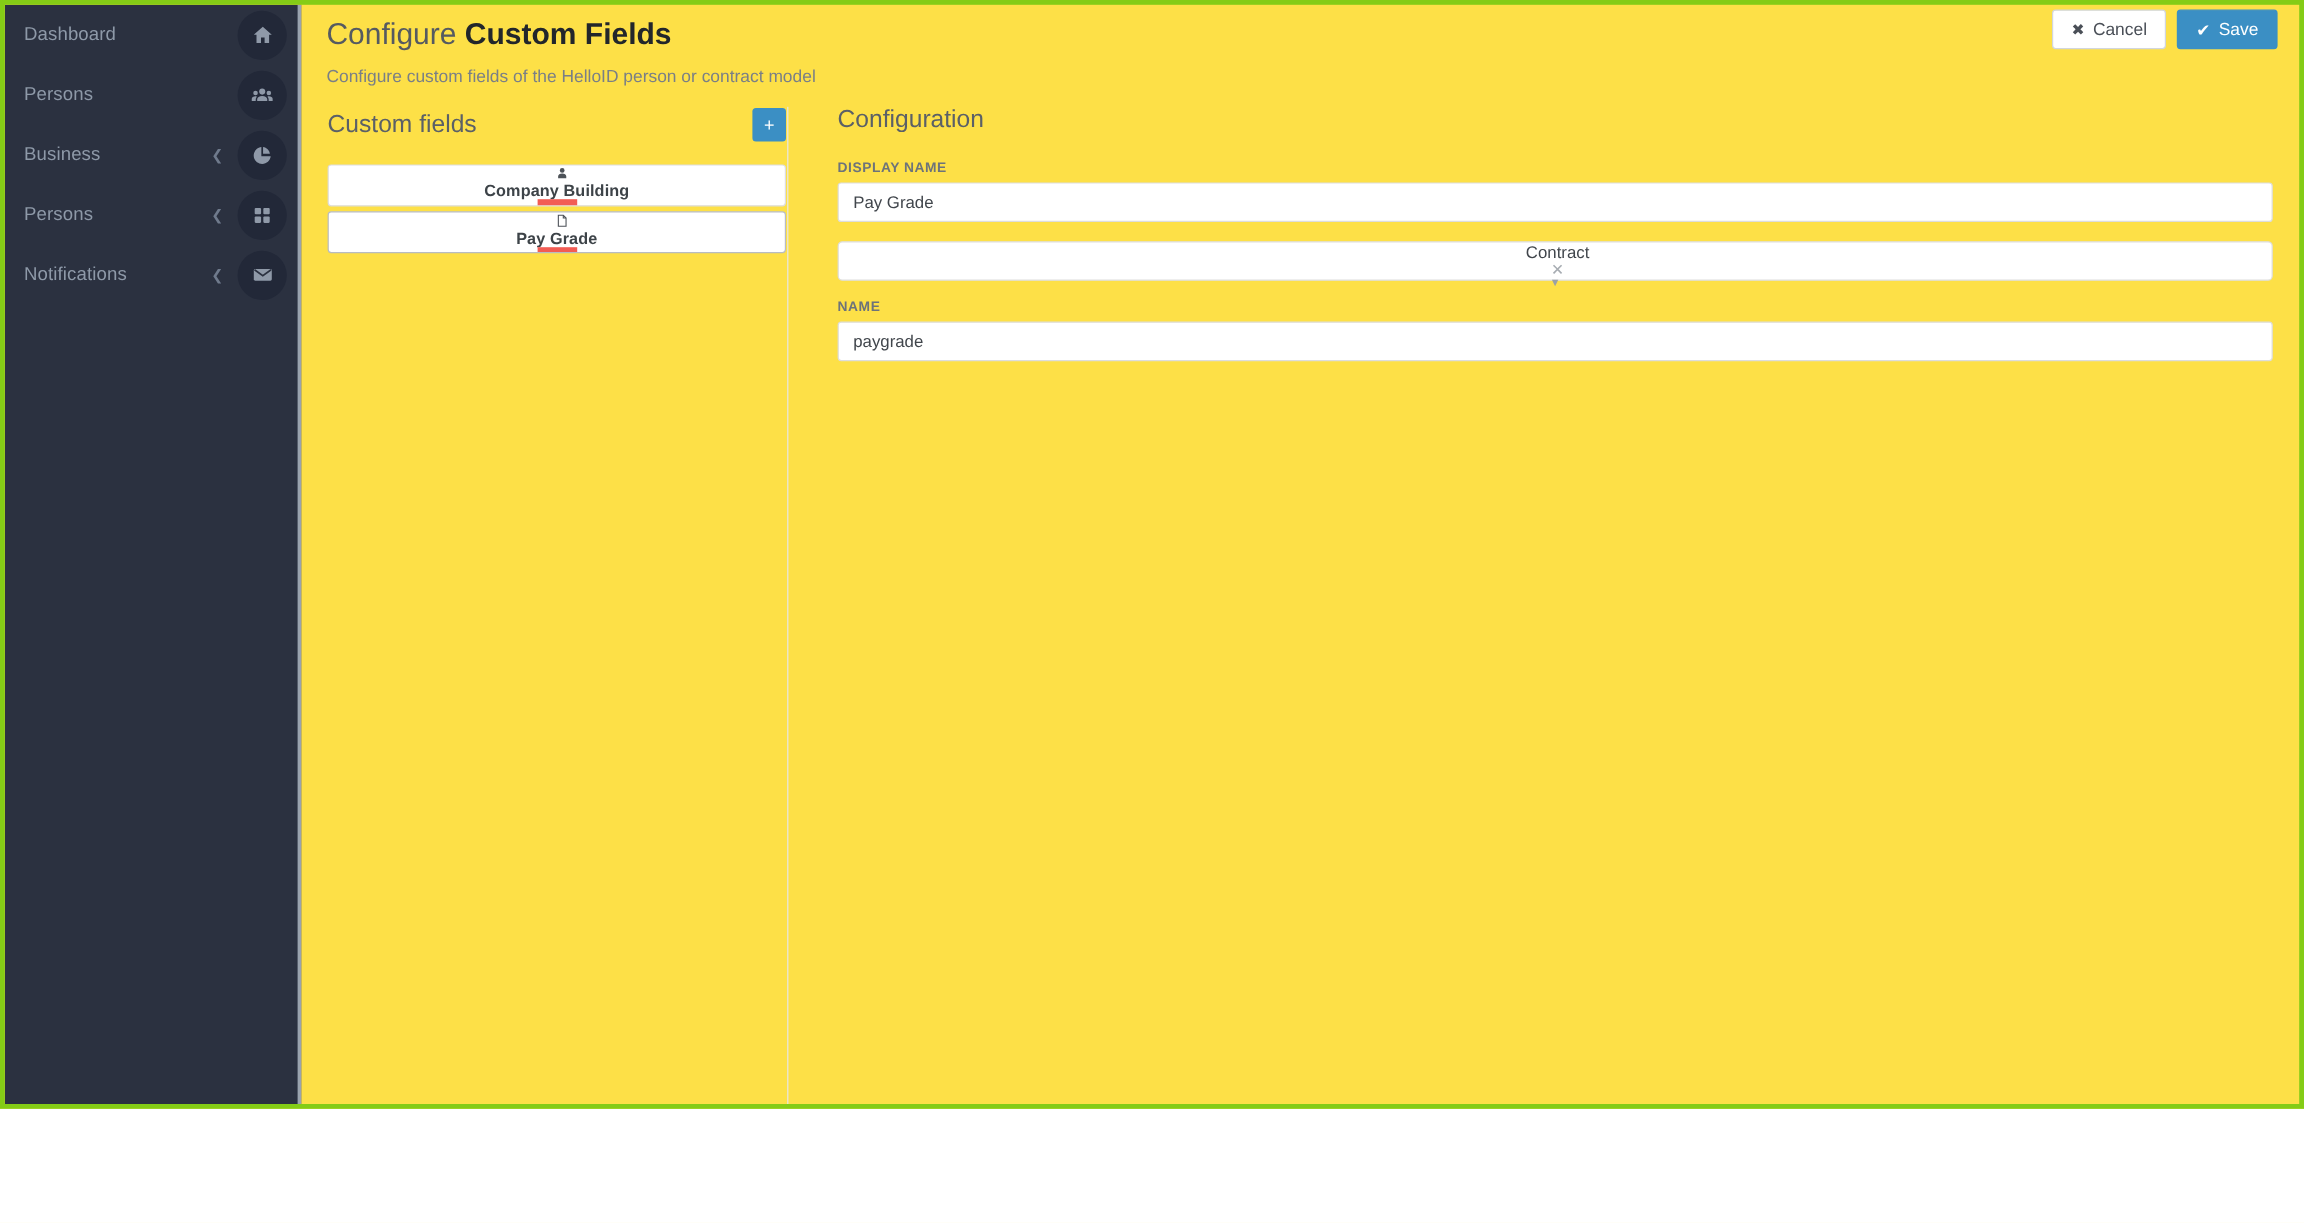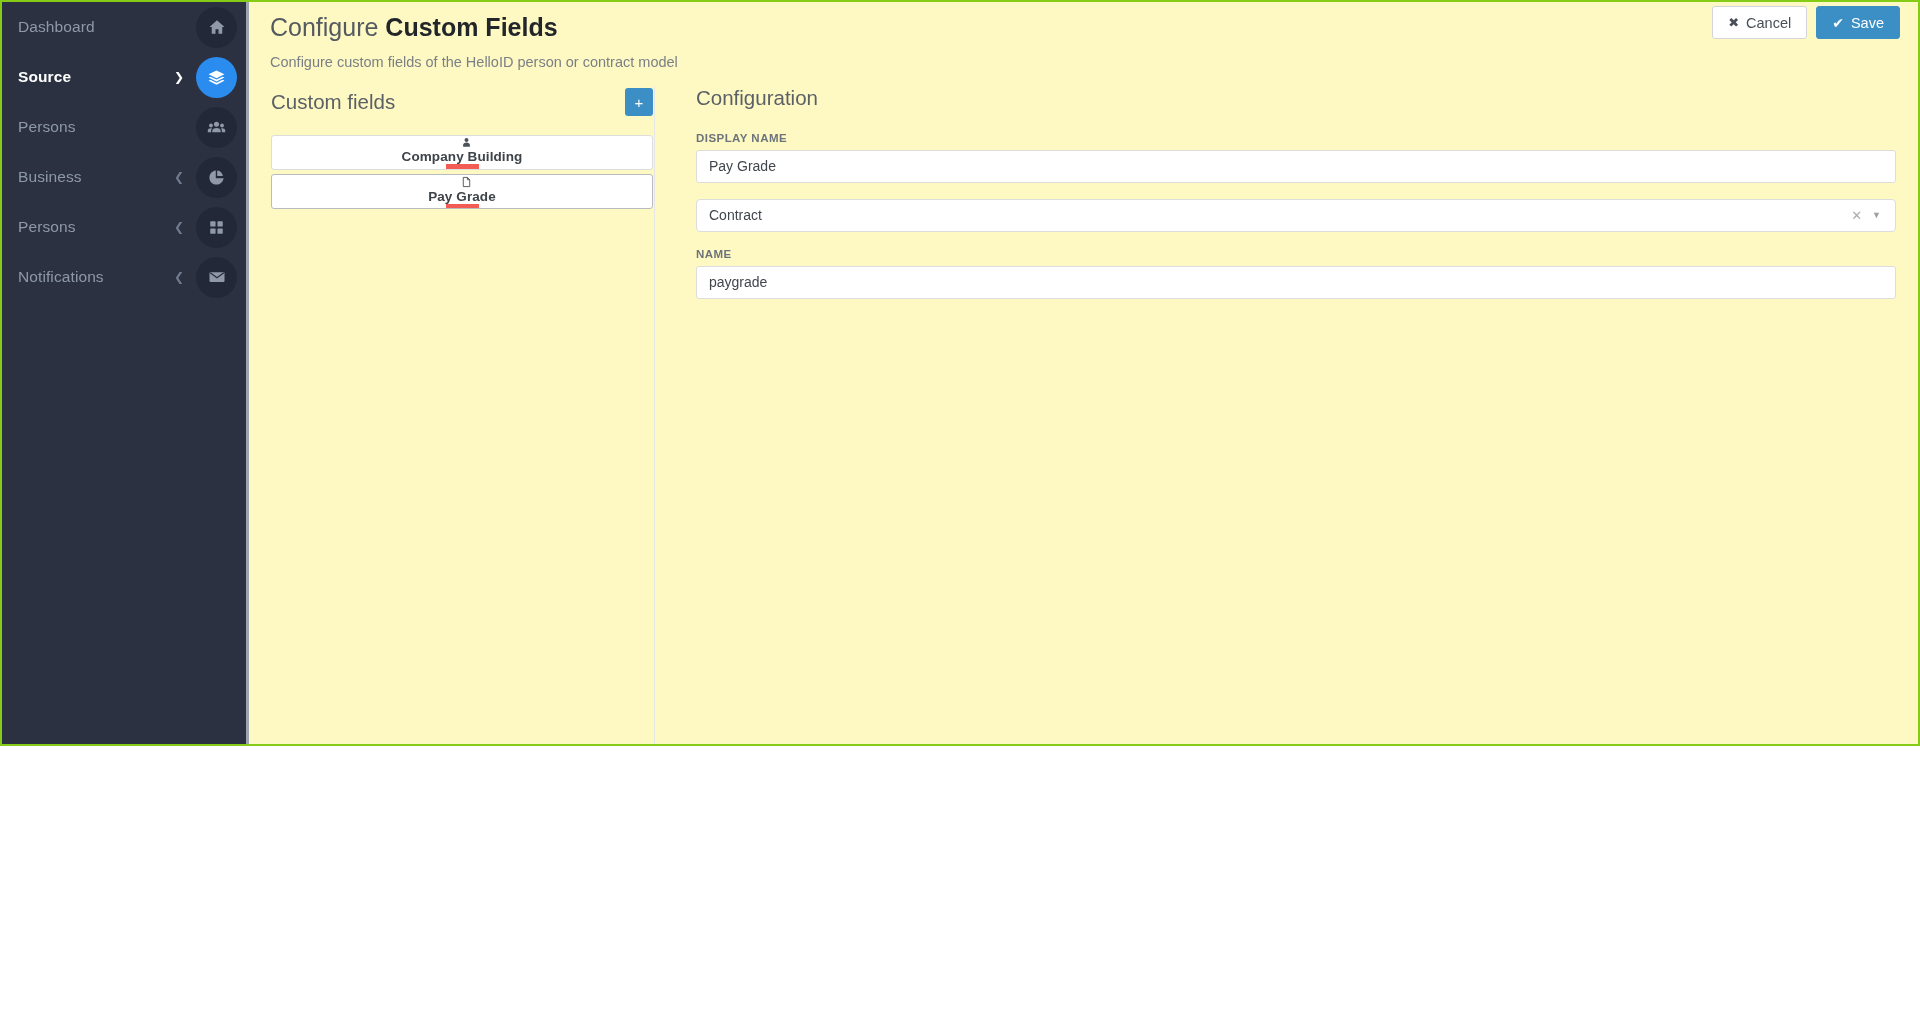"Dashboard" #app { background: #fef9c3 -> #fde047; border: 2px solid #84cc16 -> 4px solid #84cc16; height: 746px -> 924px }
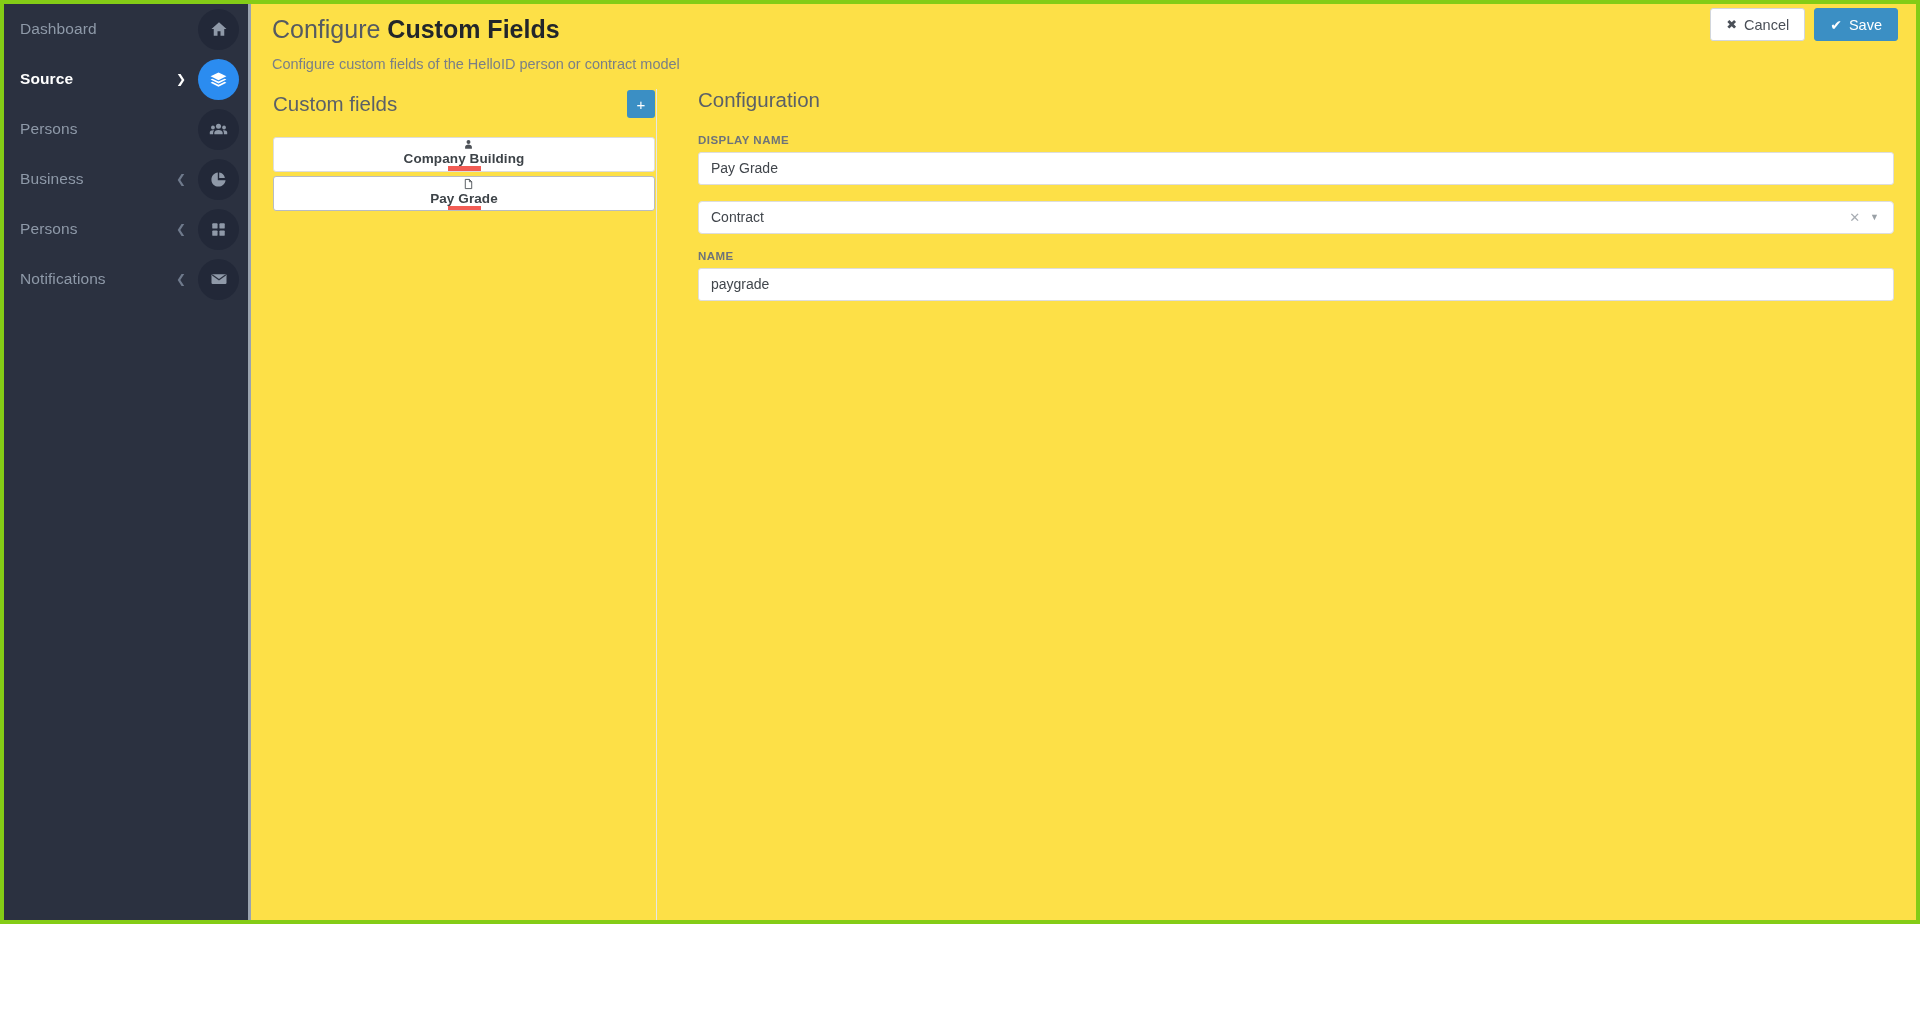"Source" div.nav-item { html: <div> <span>Source</span> <span>❯</span> <span> <svg> <path></path> <path></path> <path></path> </svg> </span> </div> -> none }
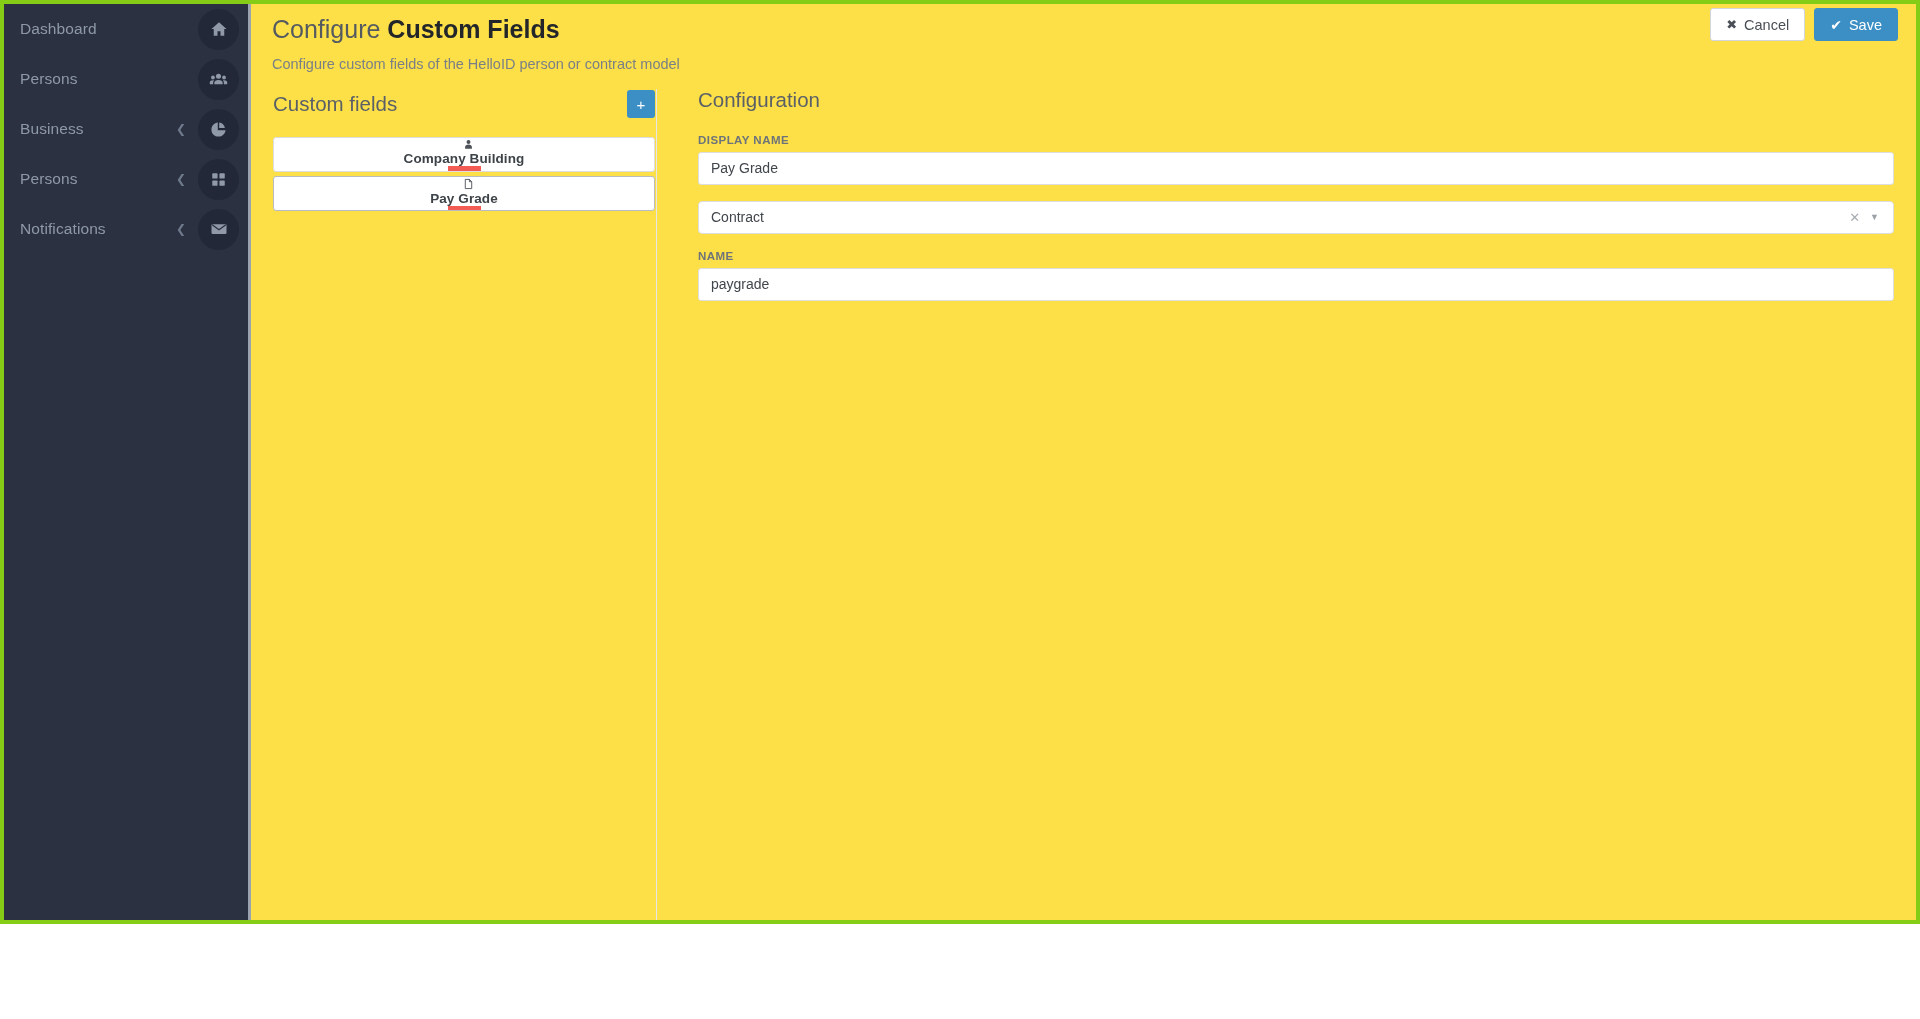"Contract" .select { flex-direction: none -> column }
